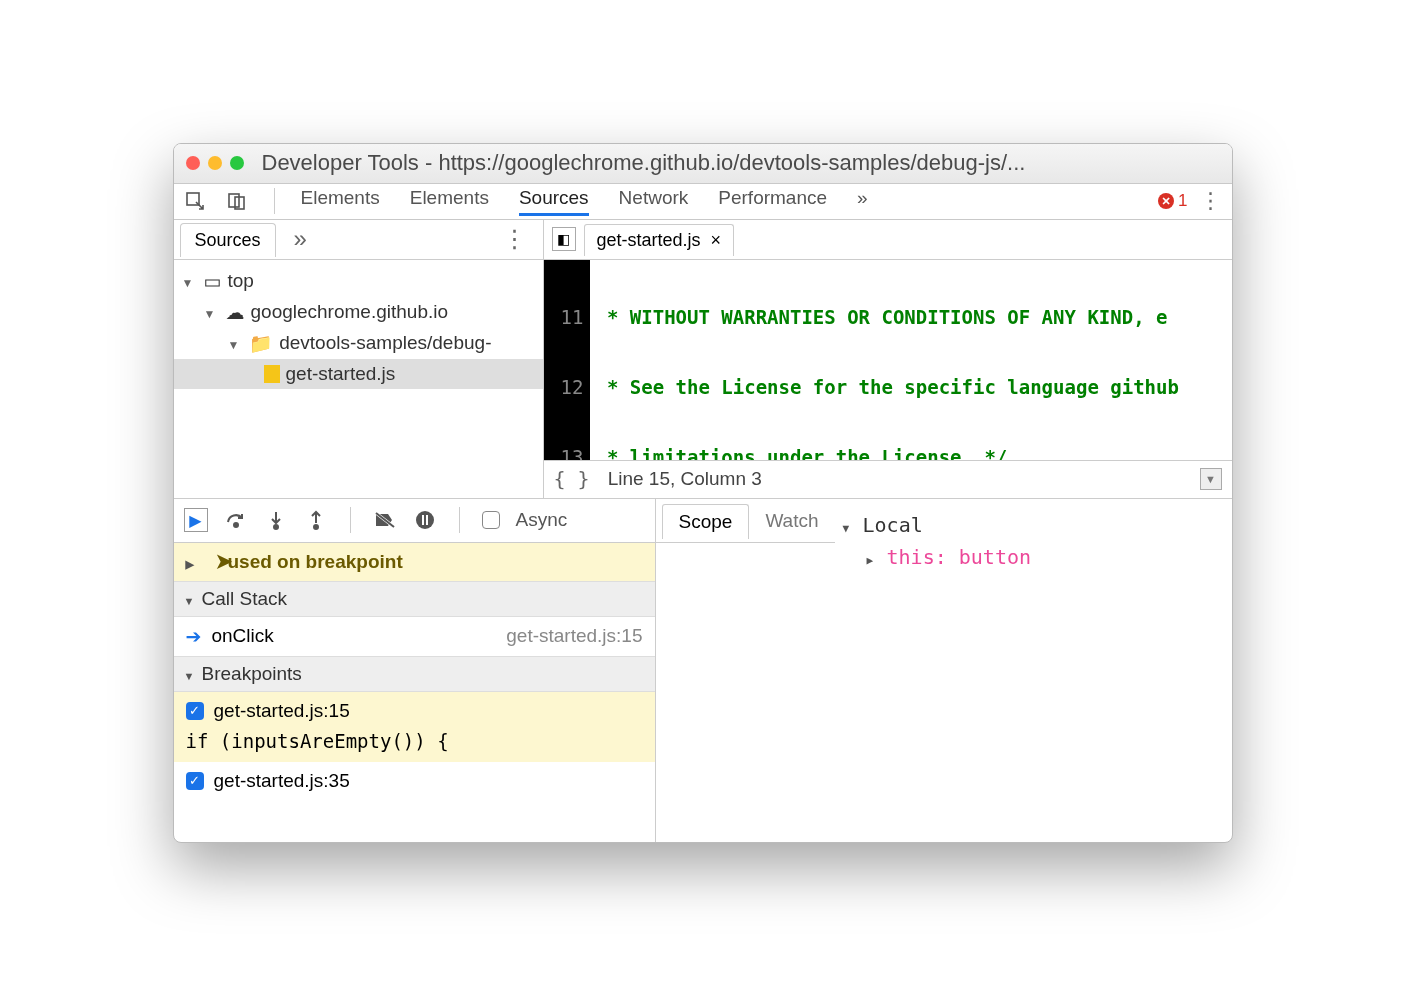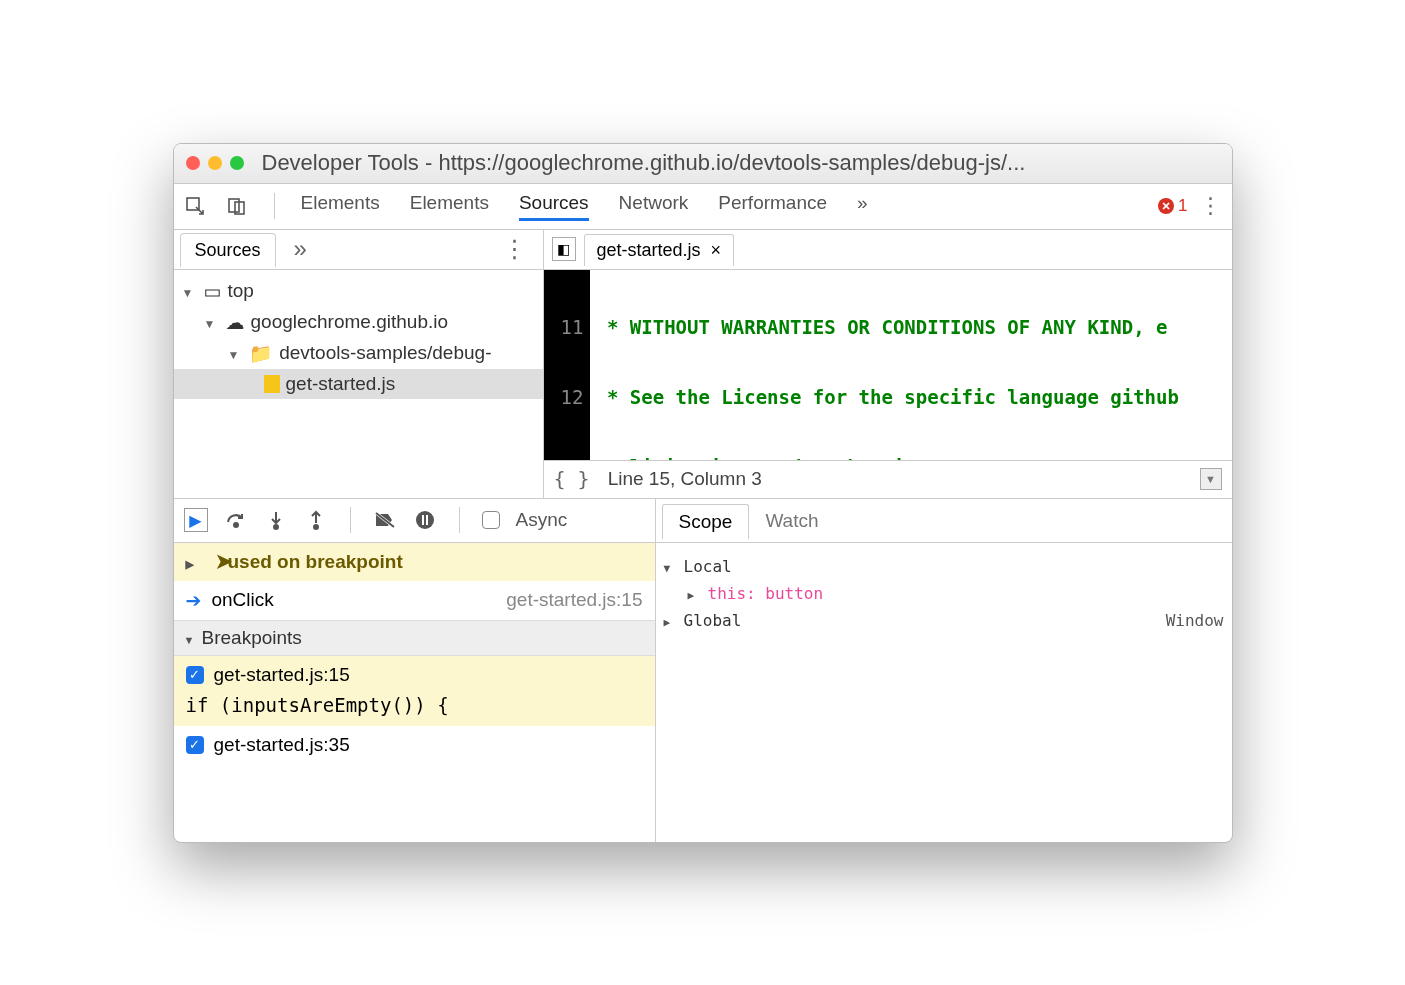"Elements" .toolbar { height: 46px -> 36px }
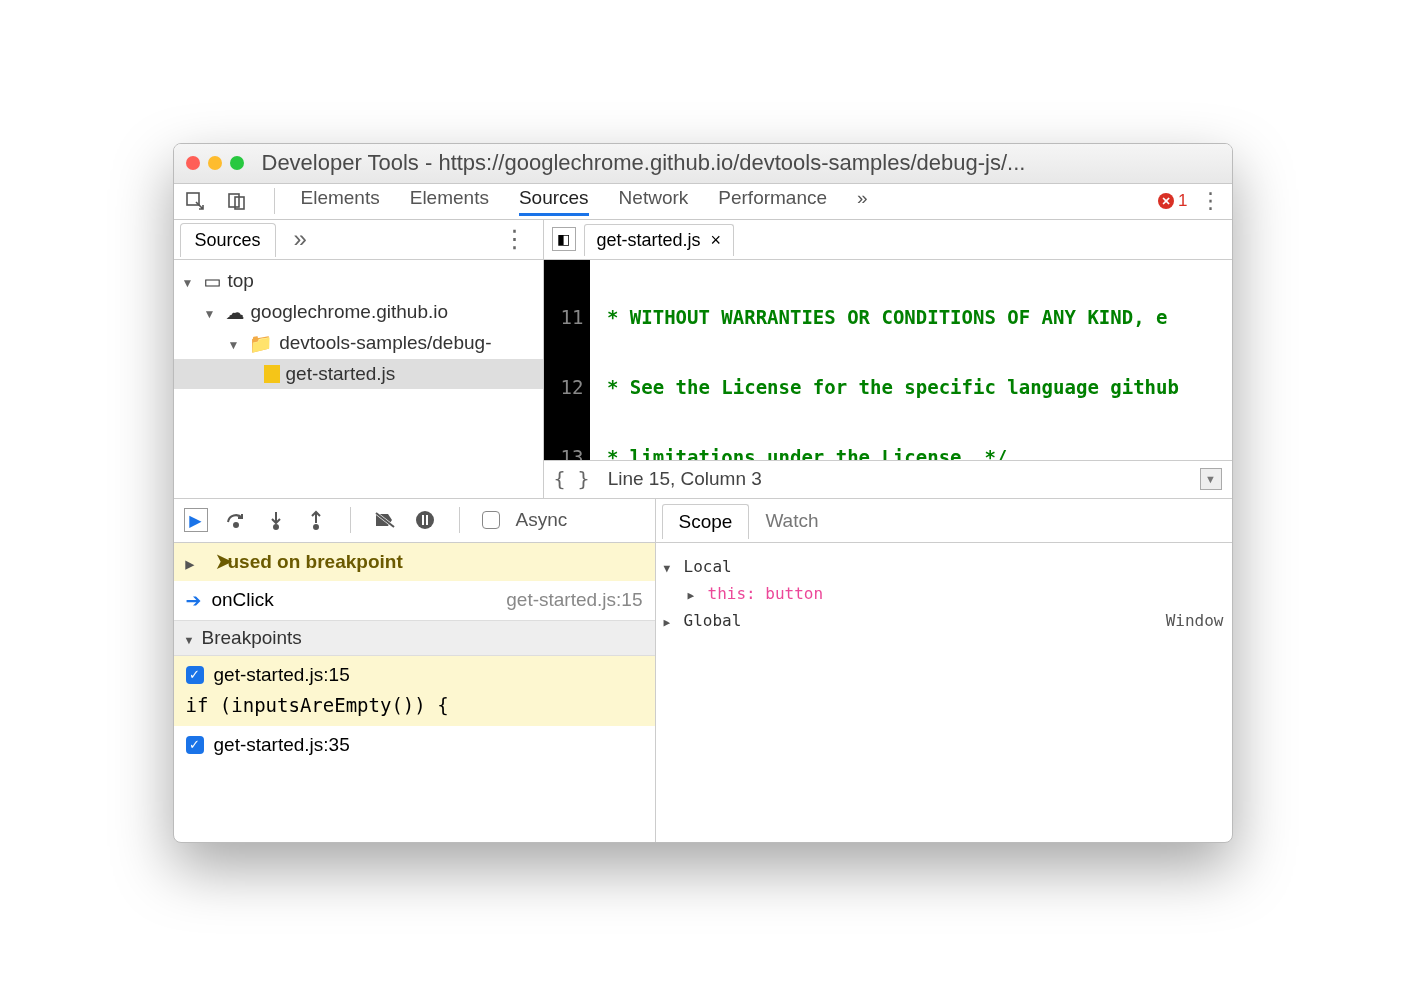"Scope" .dbgright { flex-direction: column -> none }
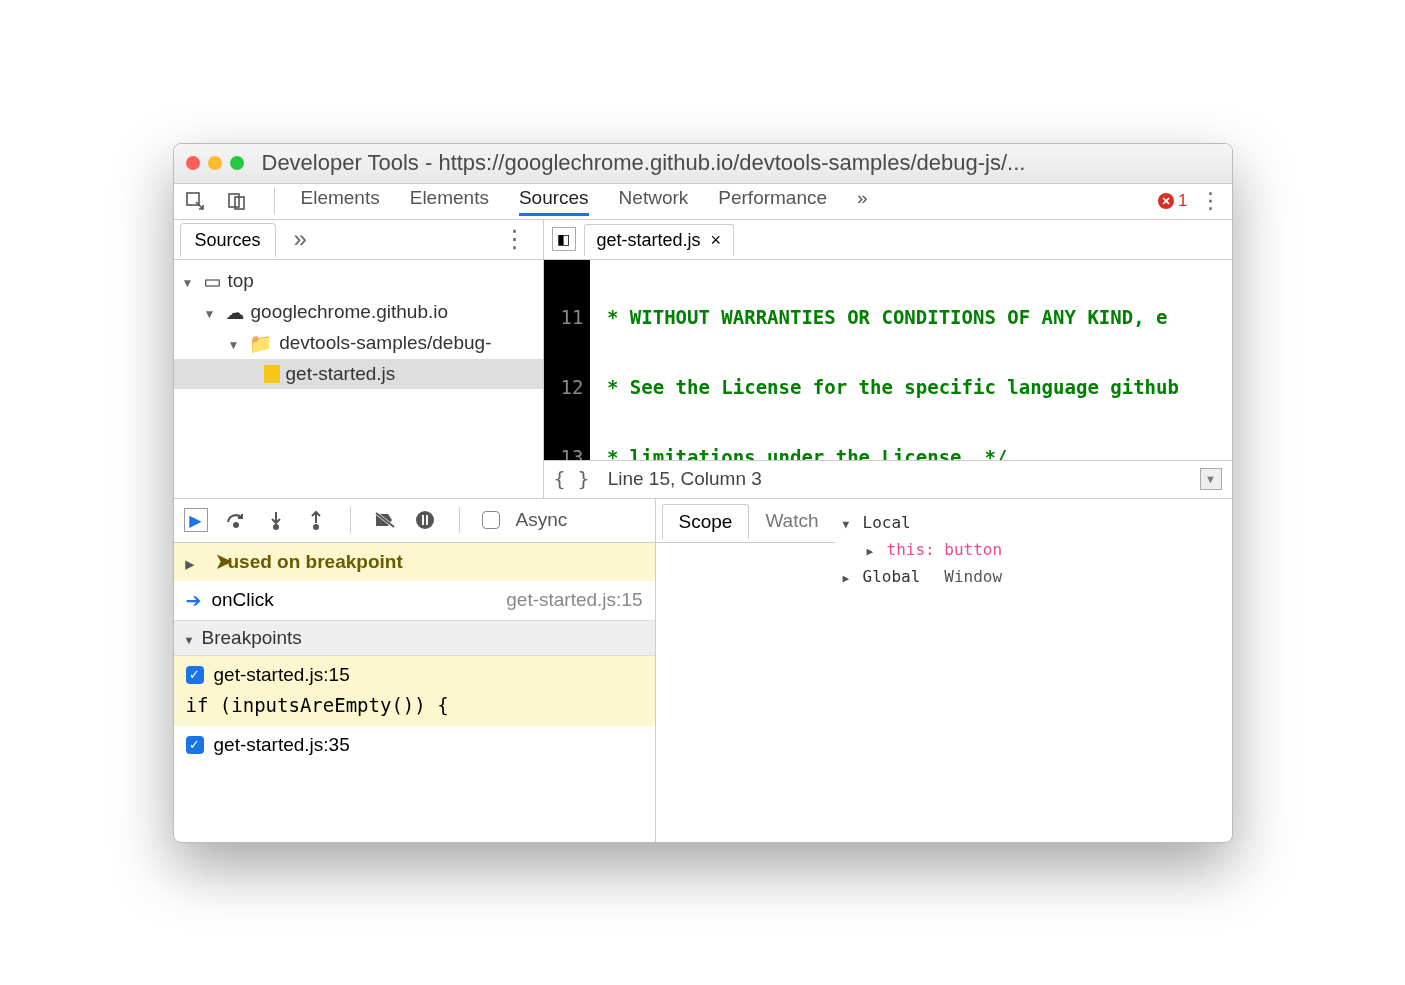"Local" .scopebody { font-size: 16px -> 20px }
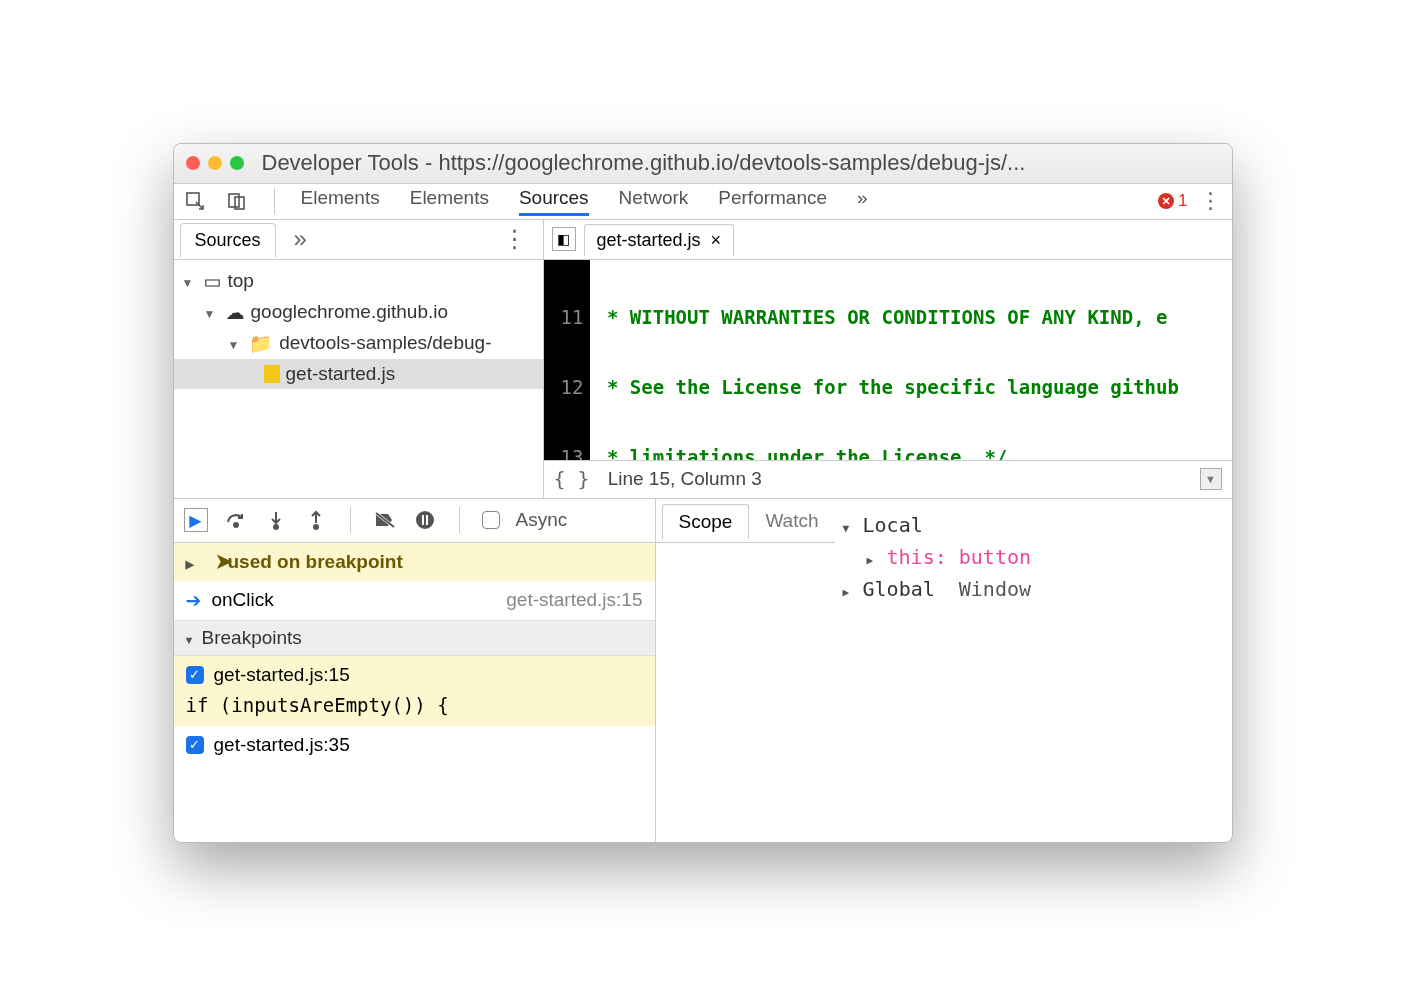"Call Stack" div.sec-h { html: none -> <div> <span></span> <span>Call Stack</span> </div> }
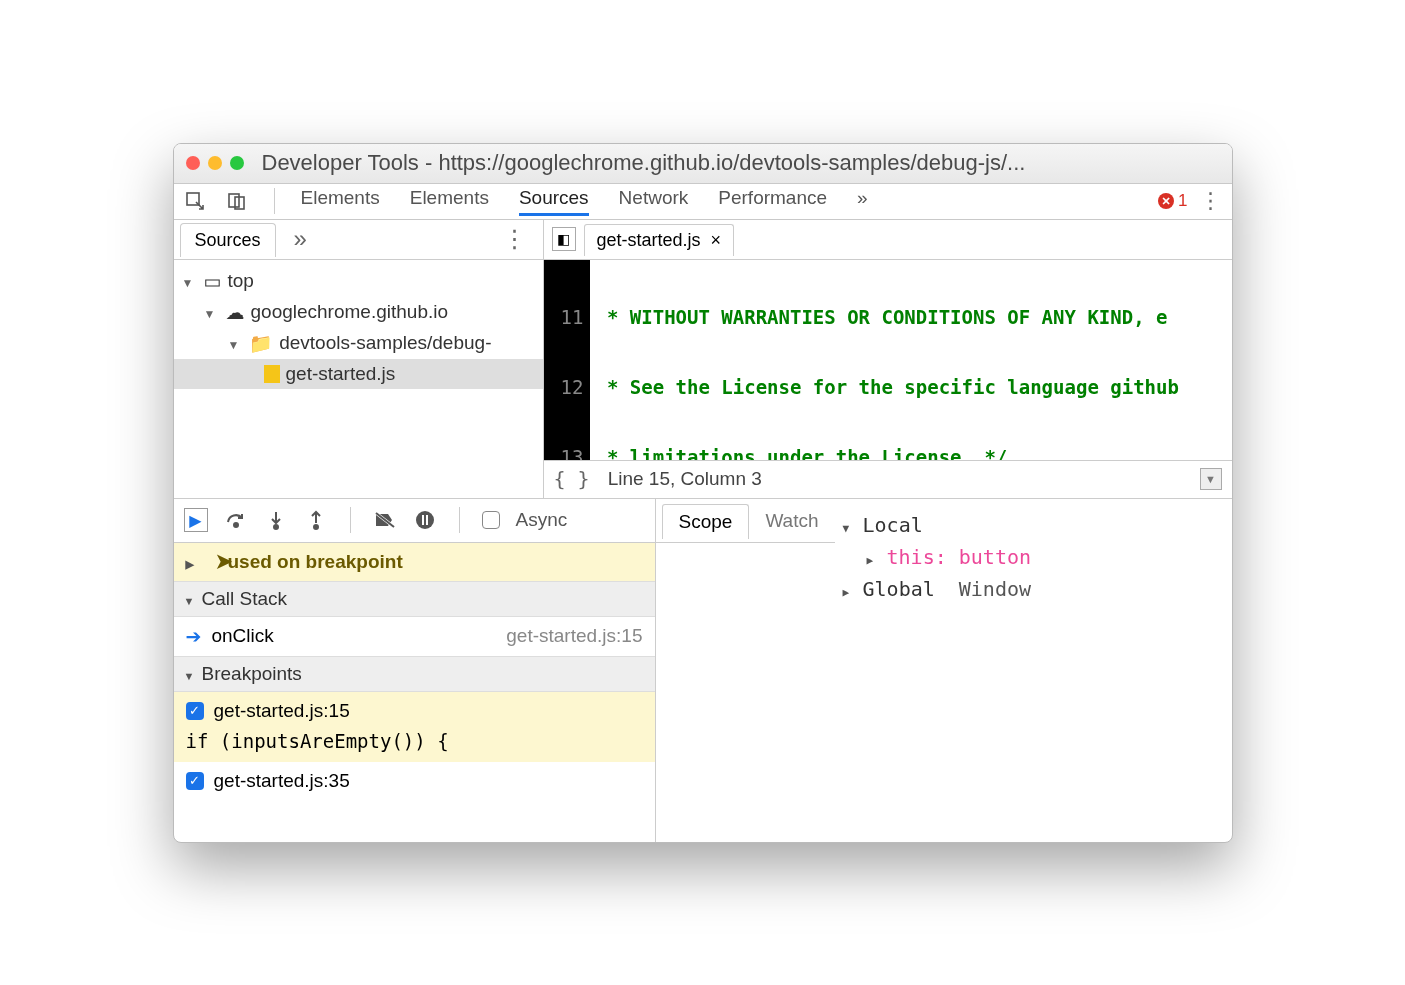"Global" div.scoperow { html: <div> <span></span> <span>Global</span> <span>Window</span> </div> -> none }
